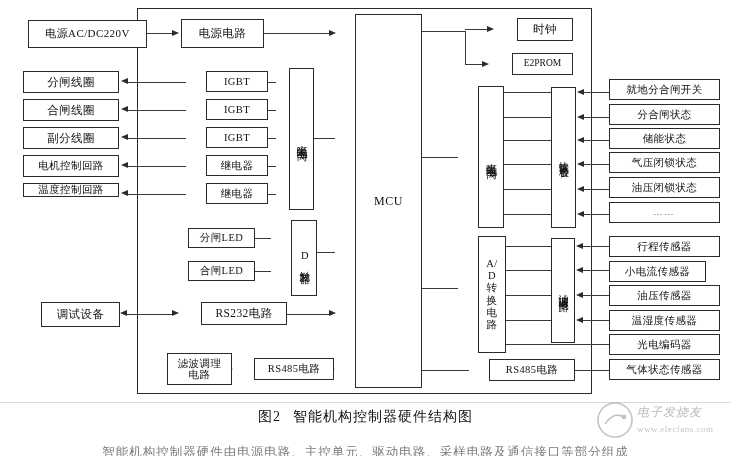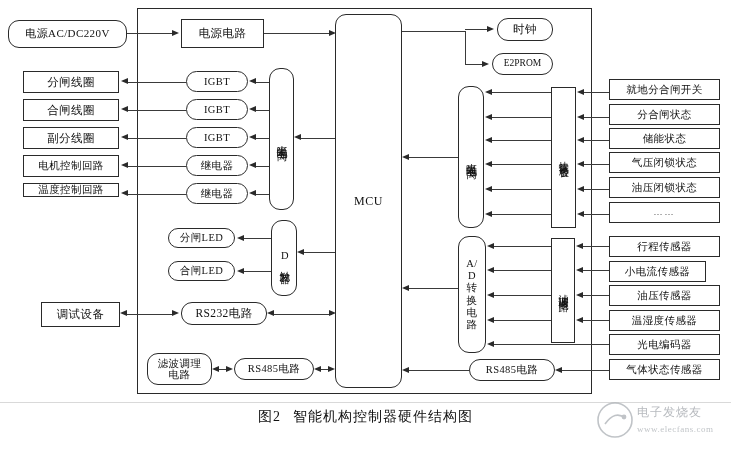"电源AC/DC220V" .node.rounded { border-radius: 11px -> 0; margin-left: none -> 20px }
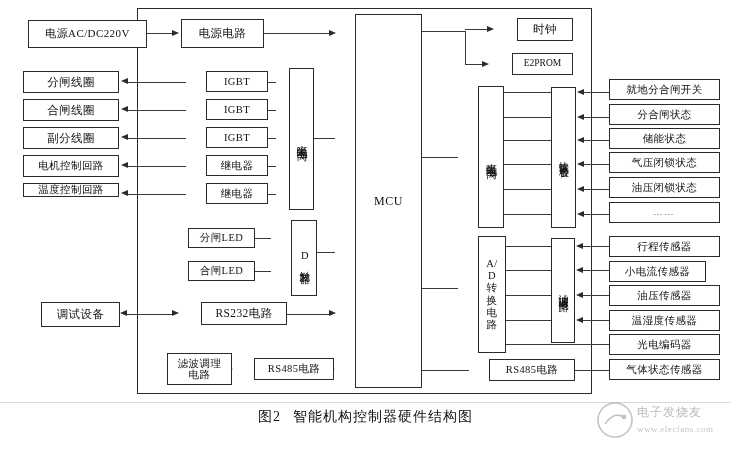"电子发烧友" .wm .wm-txt { font-style: none -> italic }
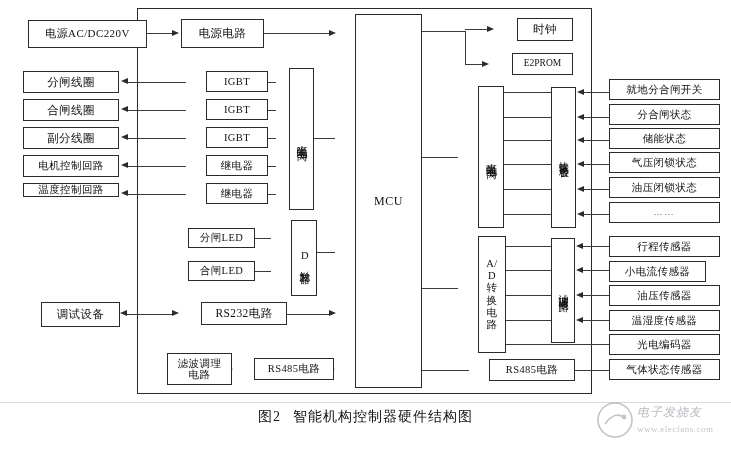"智能机构控制器硬件由电源电路、主控单元、驱动电路、采样电路及通信接口等部分组成" div.bottomtext { html: none -> <div>智能机构控制器硬件由电源电路、主控单元、驱动电路、采样电路及通信接口等部分组成</div> }
